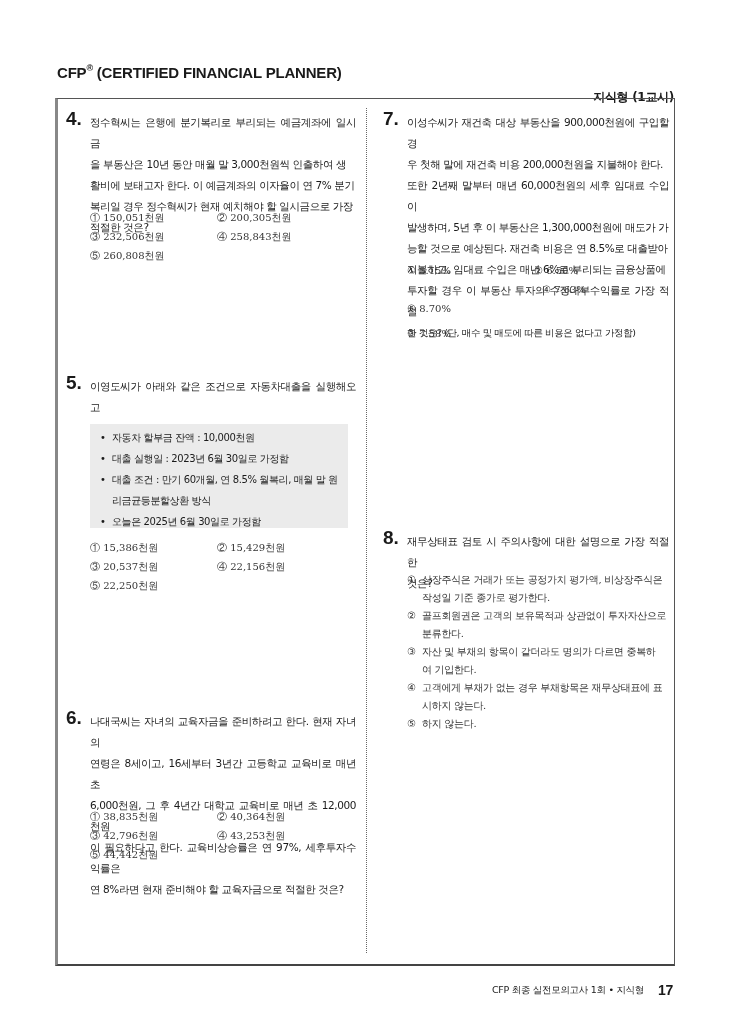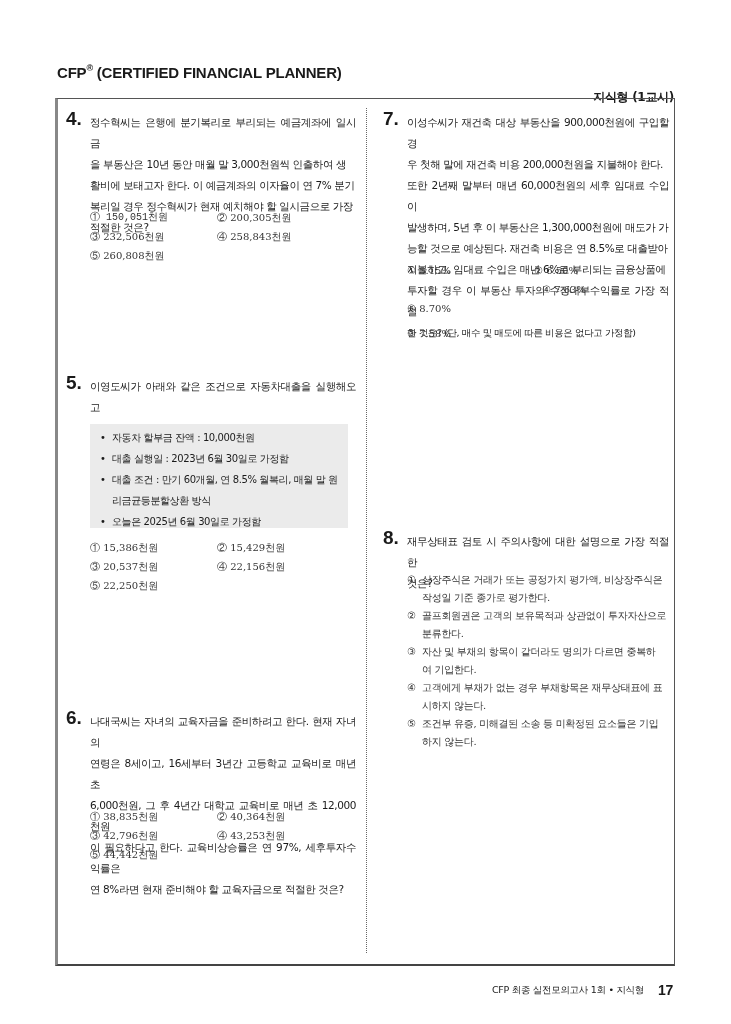"① 150,051천원" div.opt { font-family: Liberation Mono, monospace -> none }
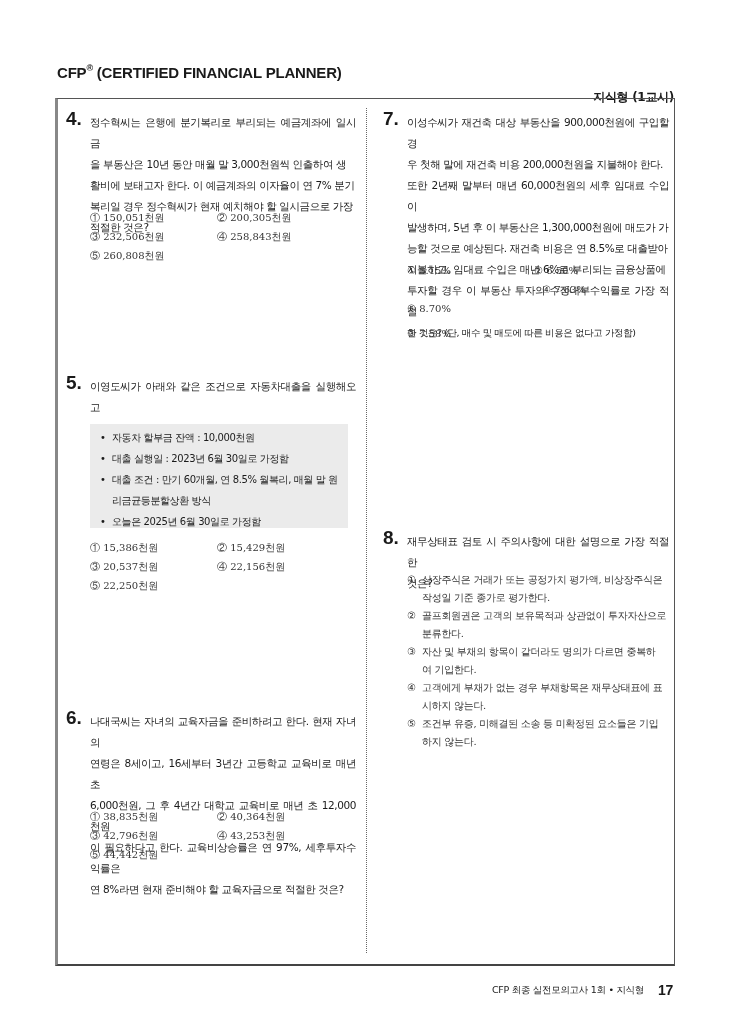"조건부 유증, 미해결된 소송 등" div { html: <div>조건부 유증, 미해결된 소송 등 미확정된 요소들은 기입</div> -> none }
